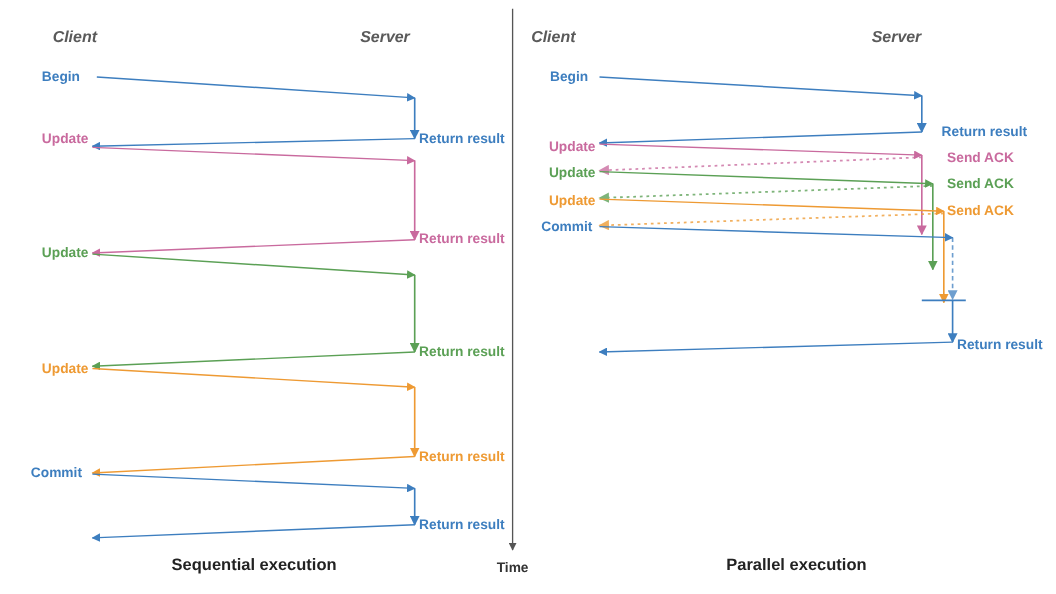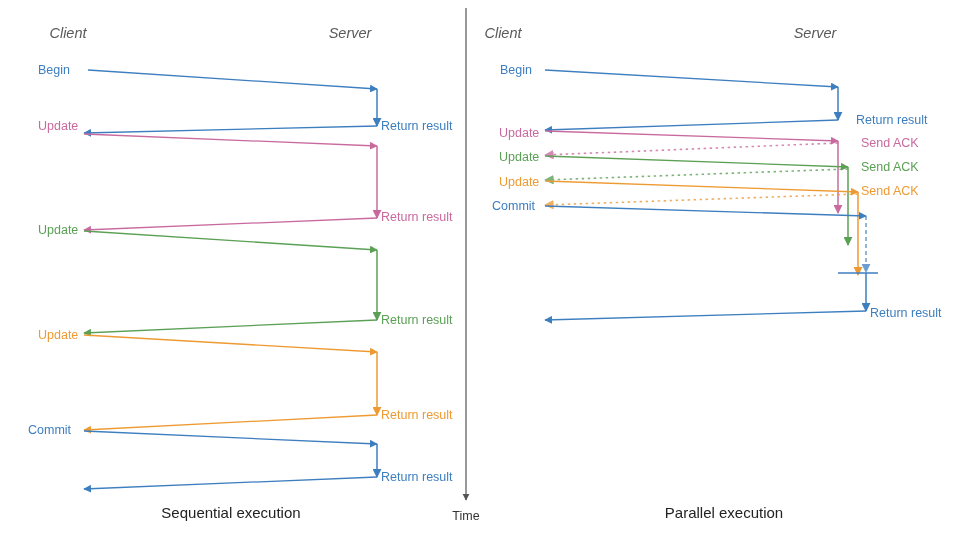"Client" #stage { font-weight: none -> bold }
